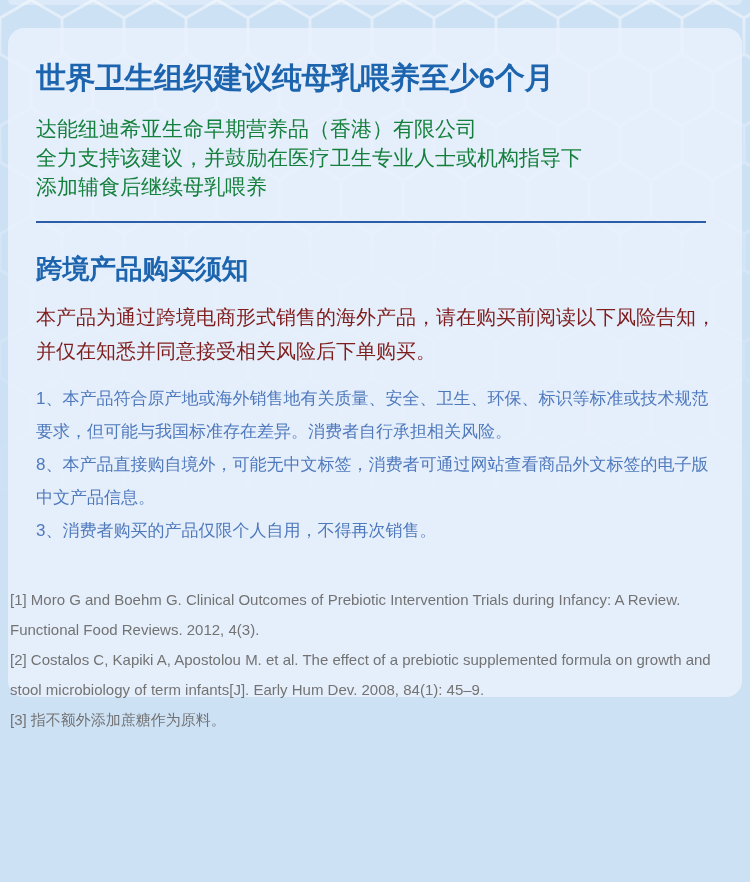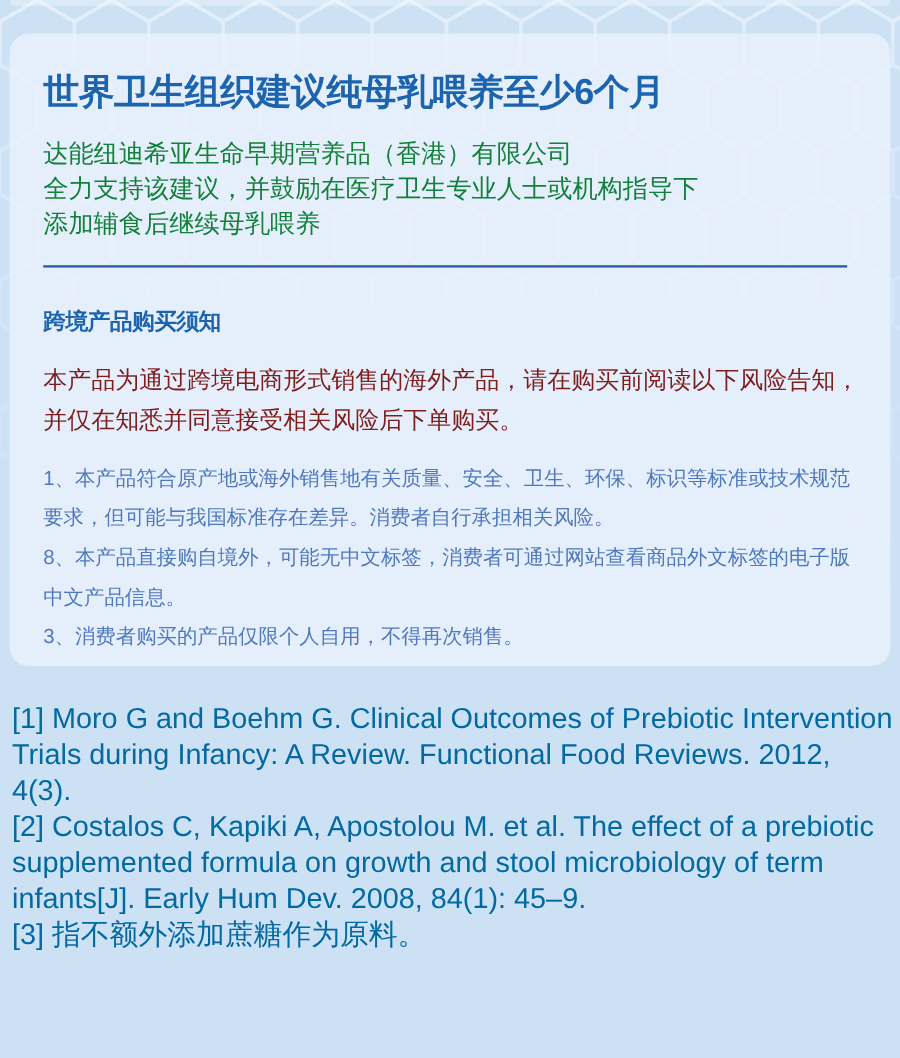"世界卫生组织建议纯母乳喂养至少6个月" .card { height: 527px -> 669px }
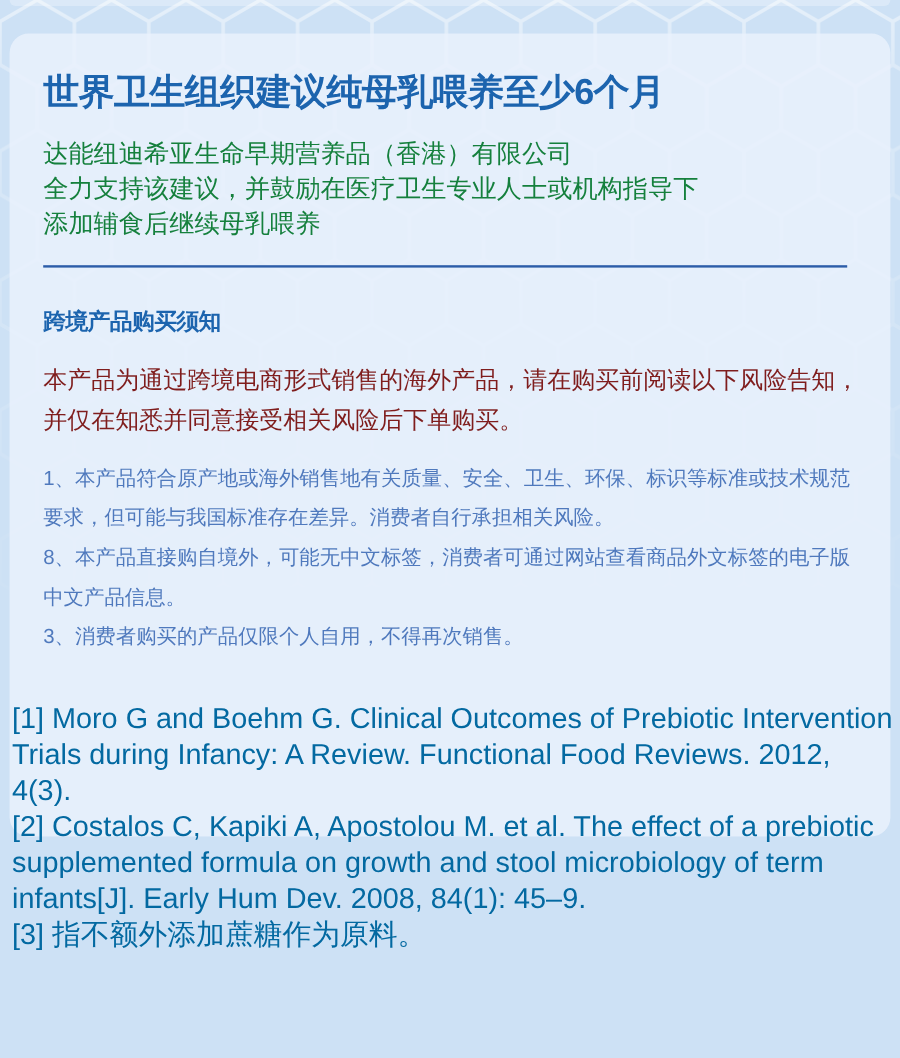"跨境产品购买须知" .h2 { font-size: 19px -> 27px }
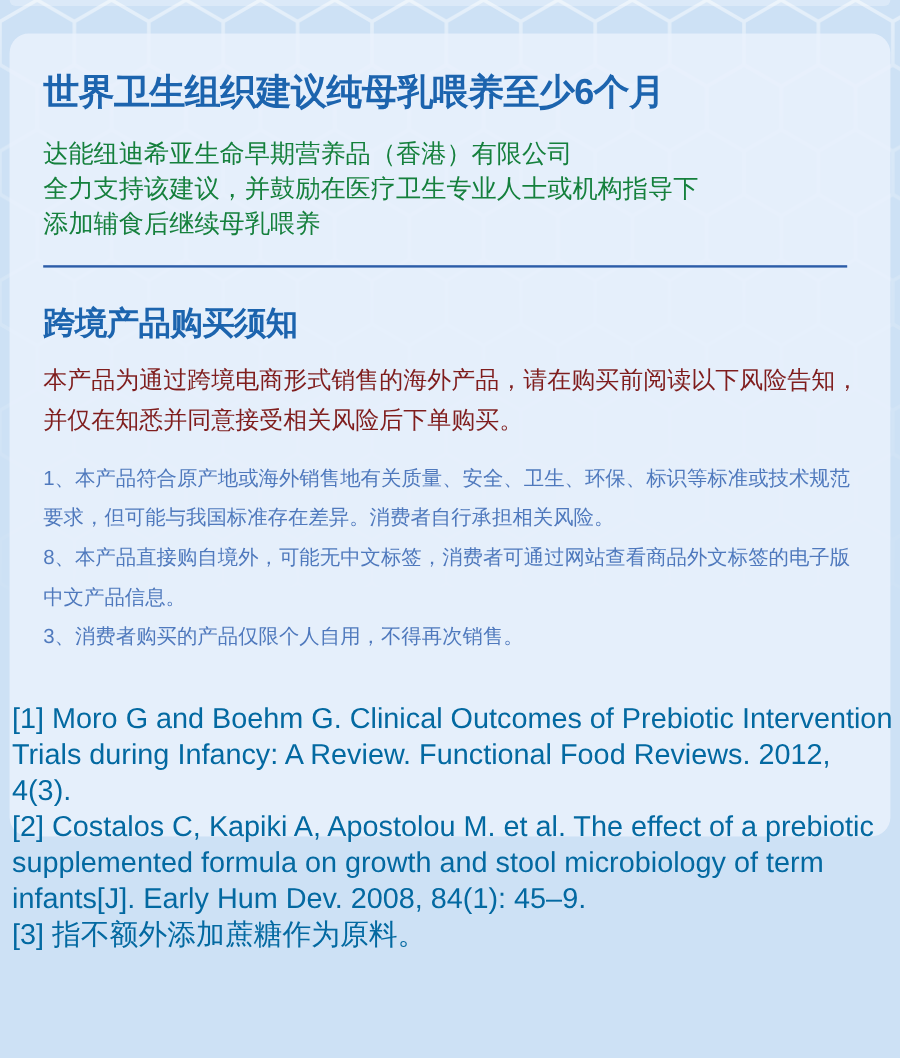"[1] Moro G and Boehm" .references { color: #0369a1 -> #737373; font-size: 24px -> 15px }
